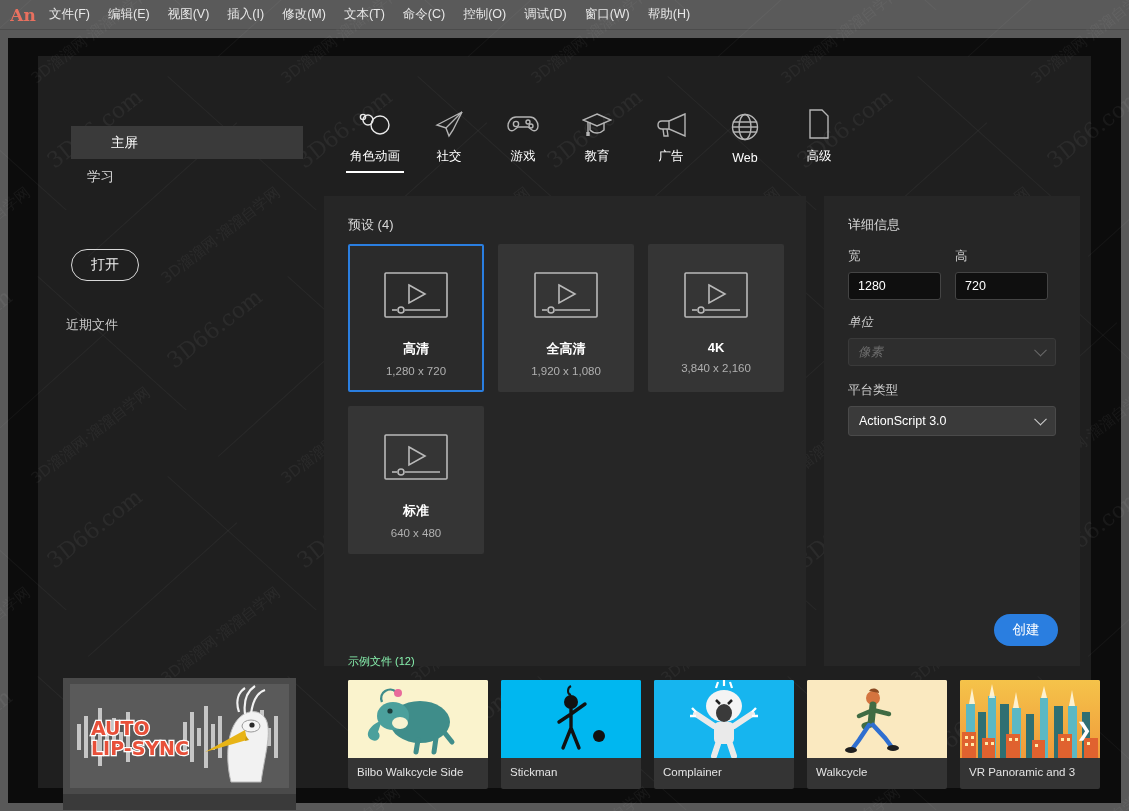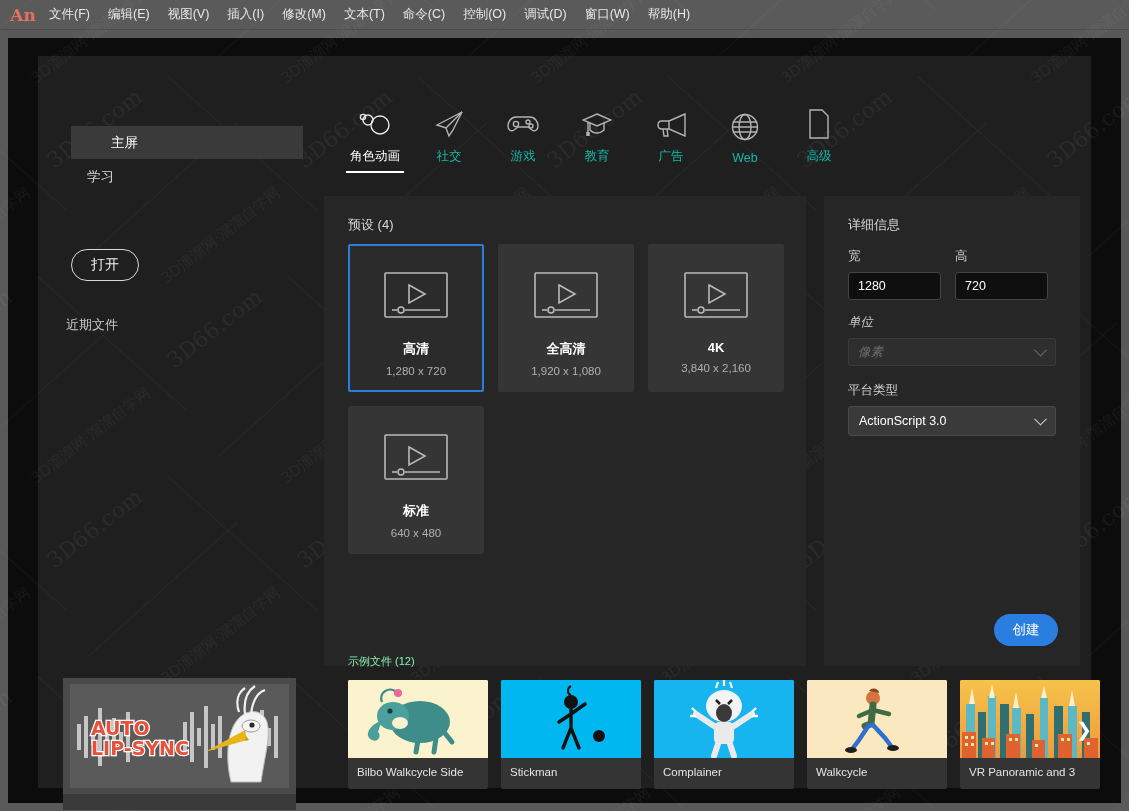"社交" .tab .tlabel { color: #14b8a6 -> #ffffff }
